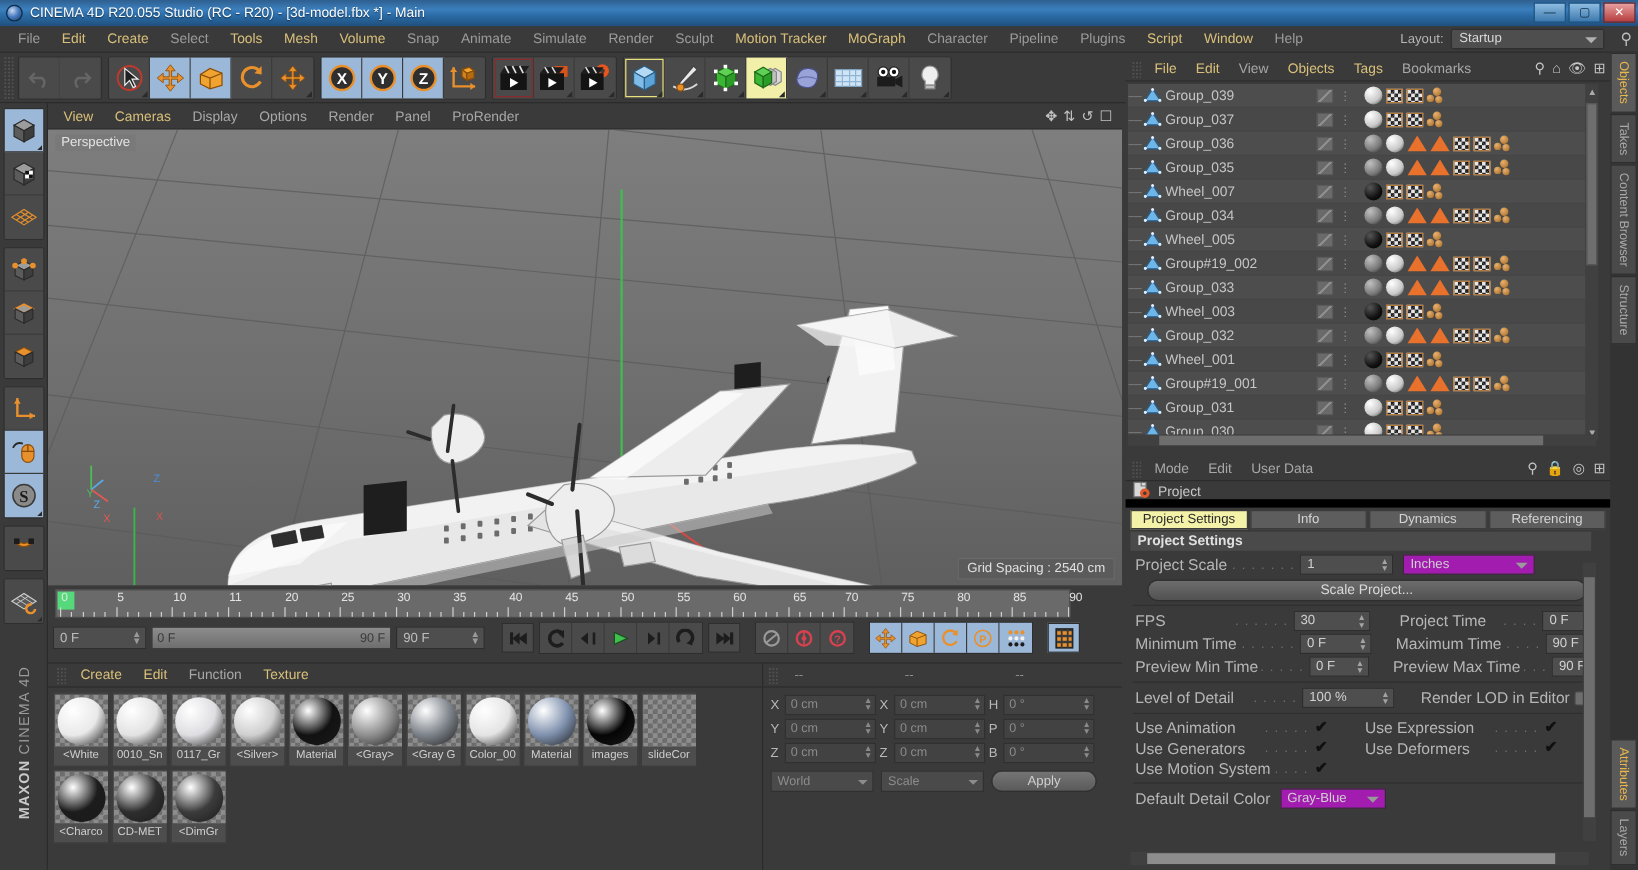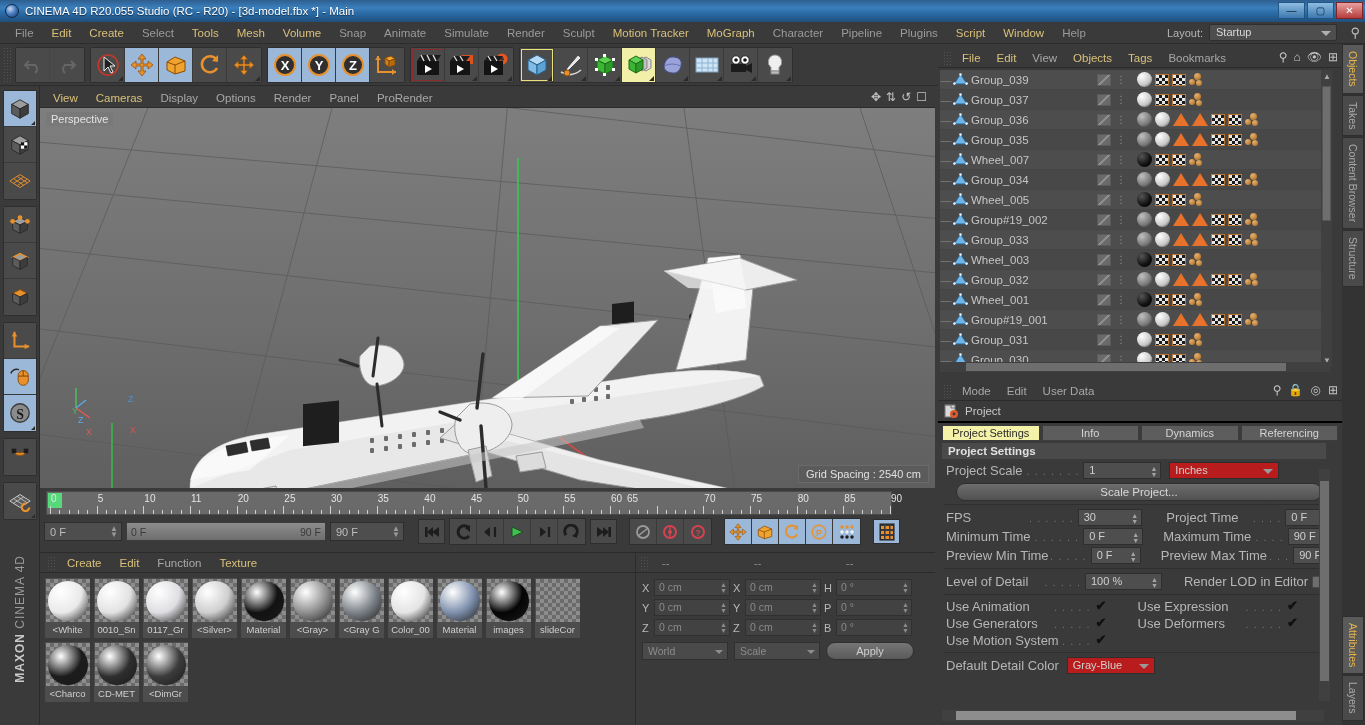"Project" .at-obj { align-items: center -> flex-end; border-bottom: 2px solid #000000 -> 7px solid #000000 }
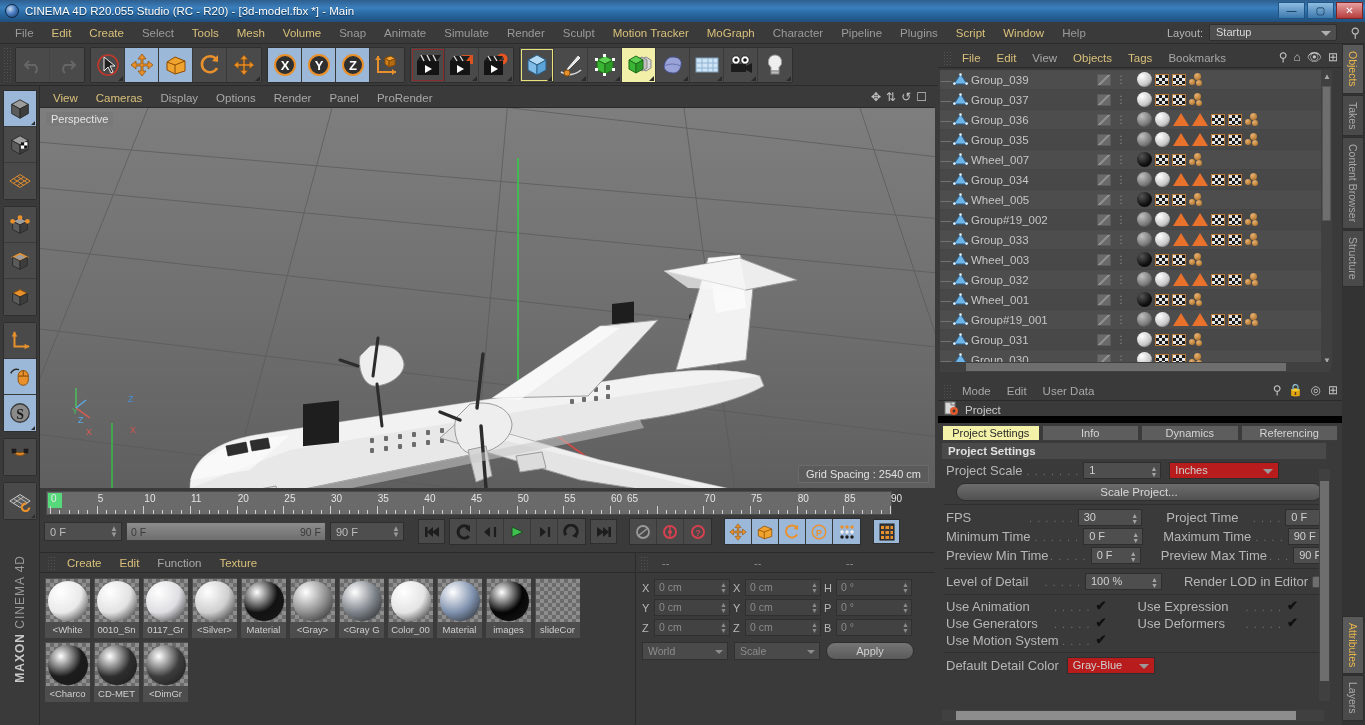"Inches" .pdrop { background: #b91c1c -> #a21caf }
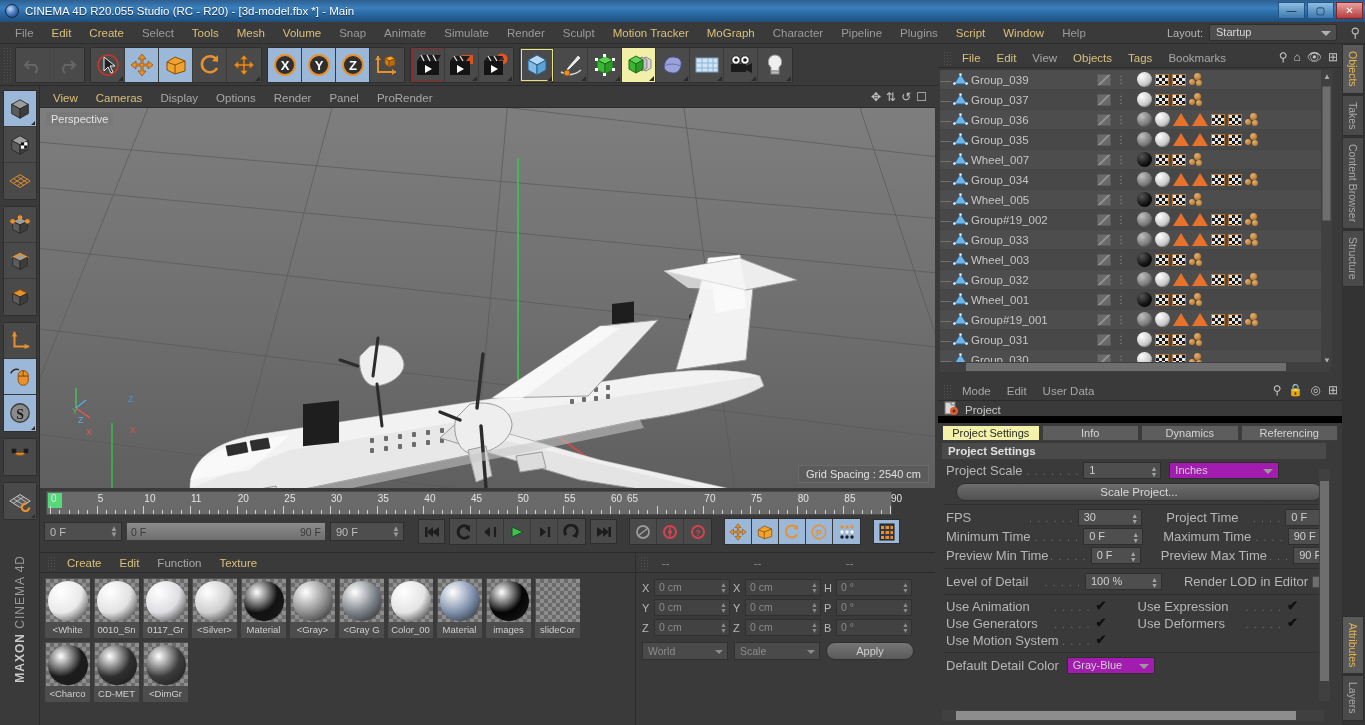"65" div.tick-lbl { left: 580px -> 614px }
